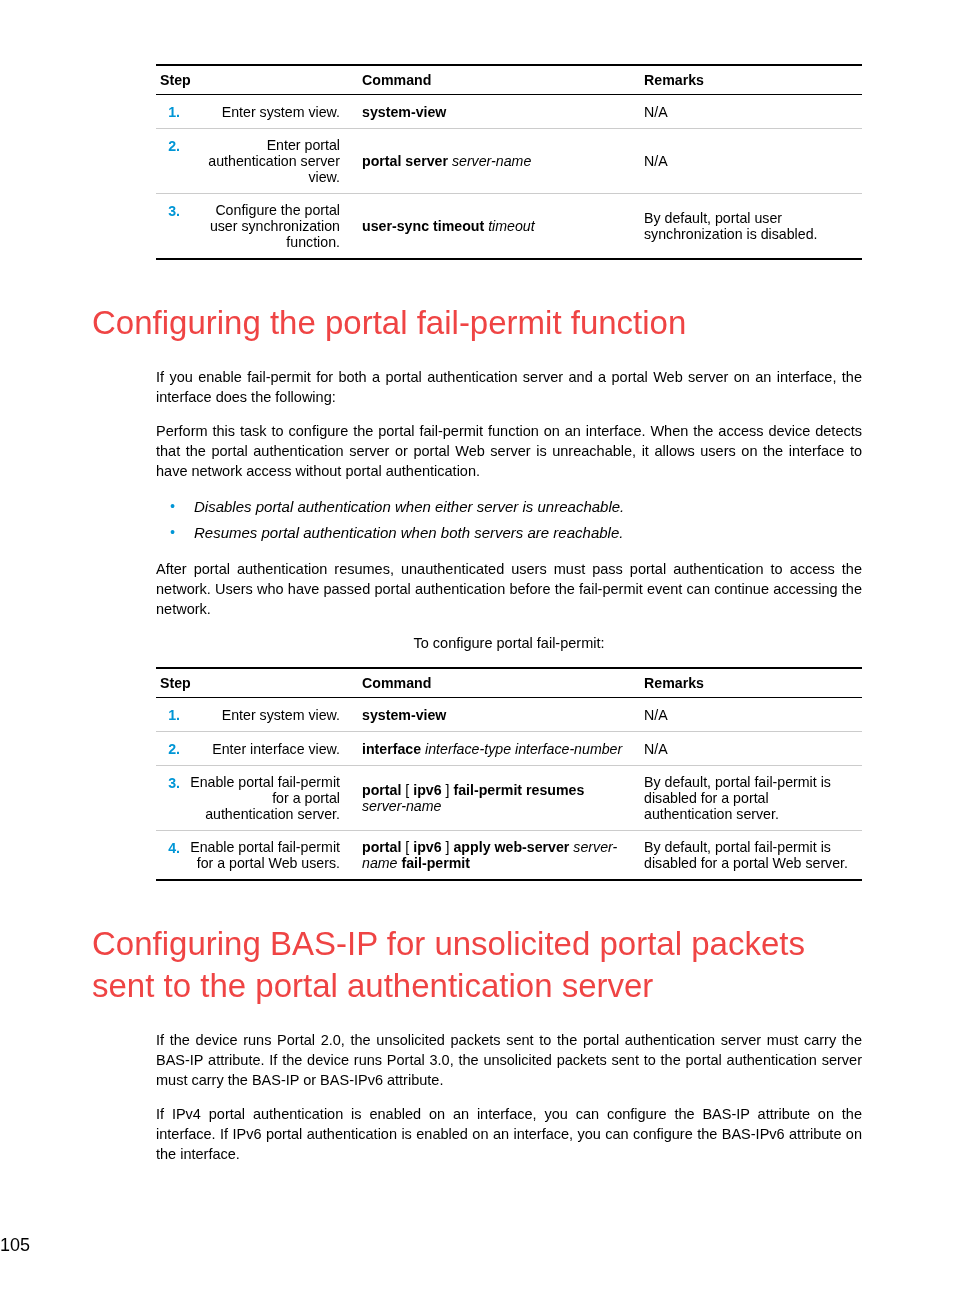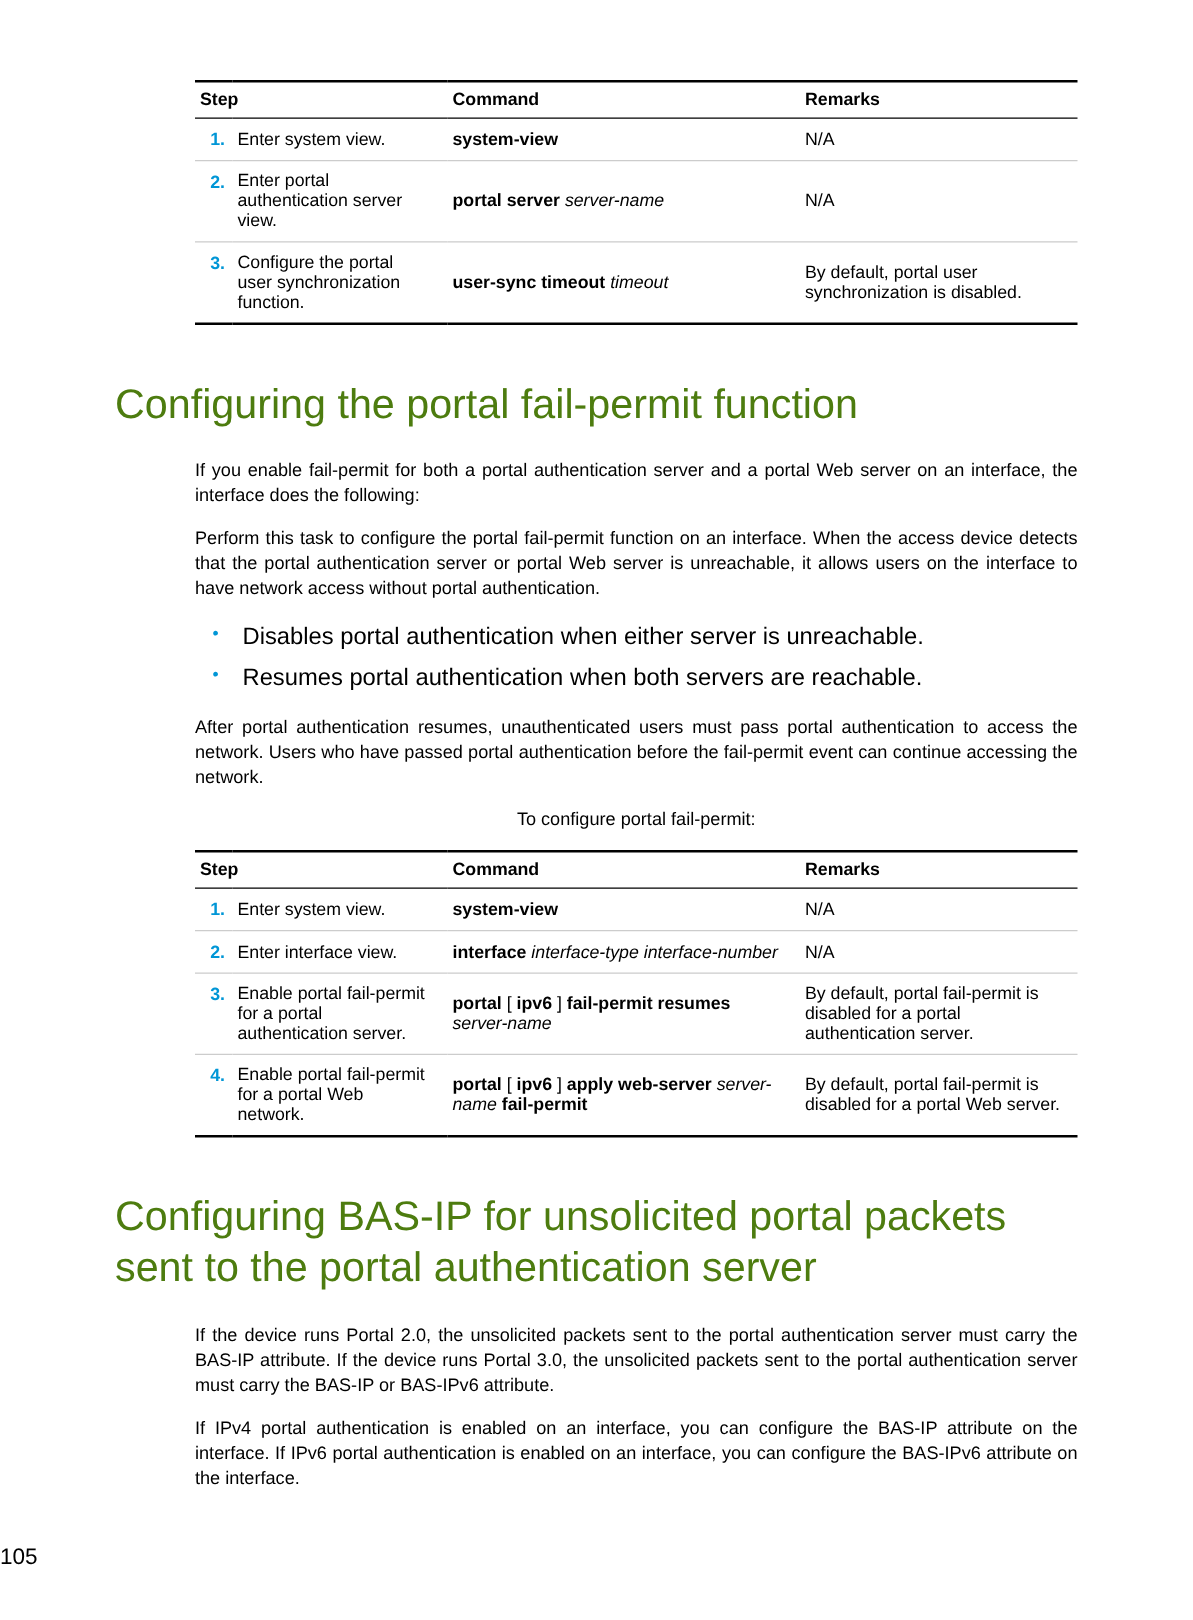"Enter system view." .step-desc { text-align: none -> right }
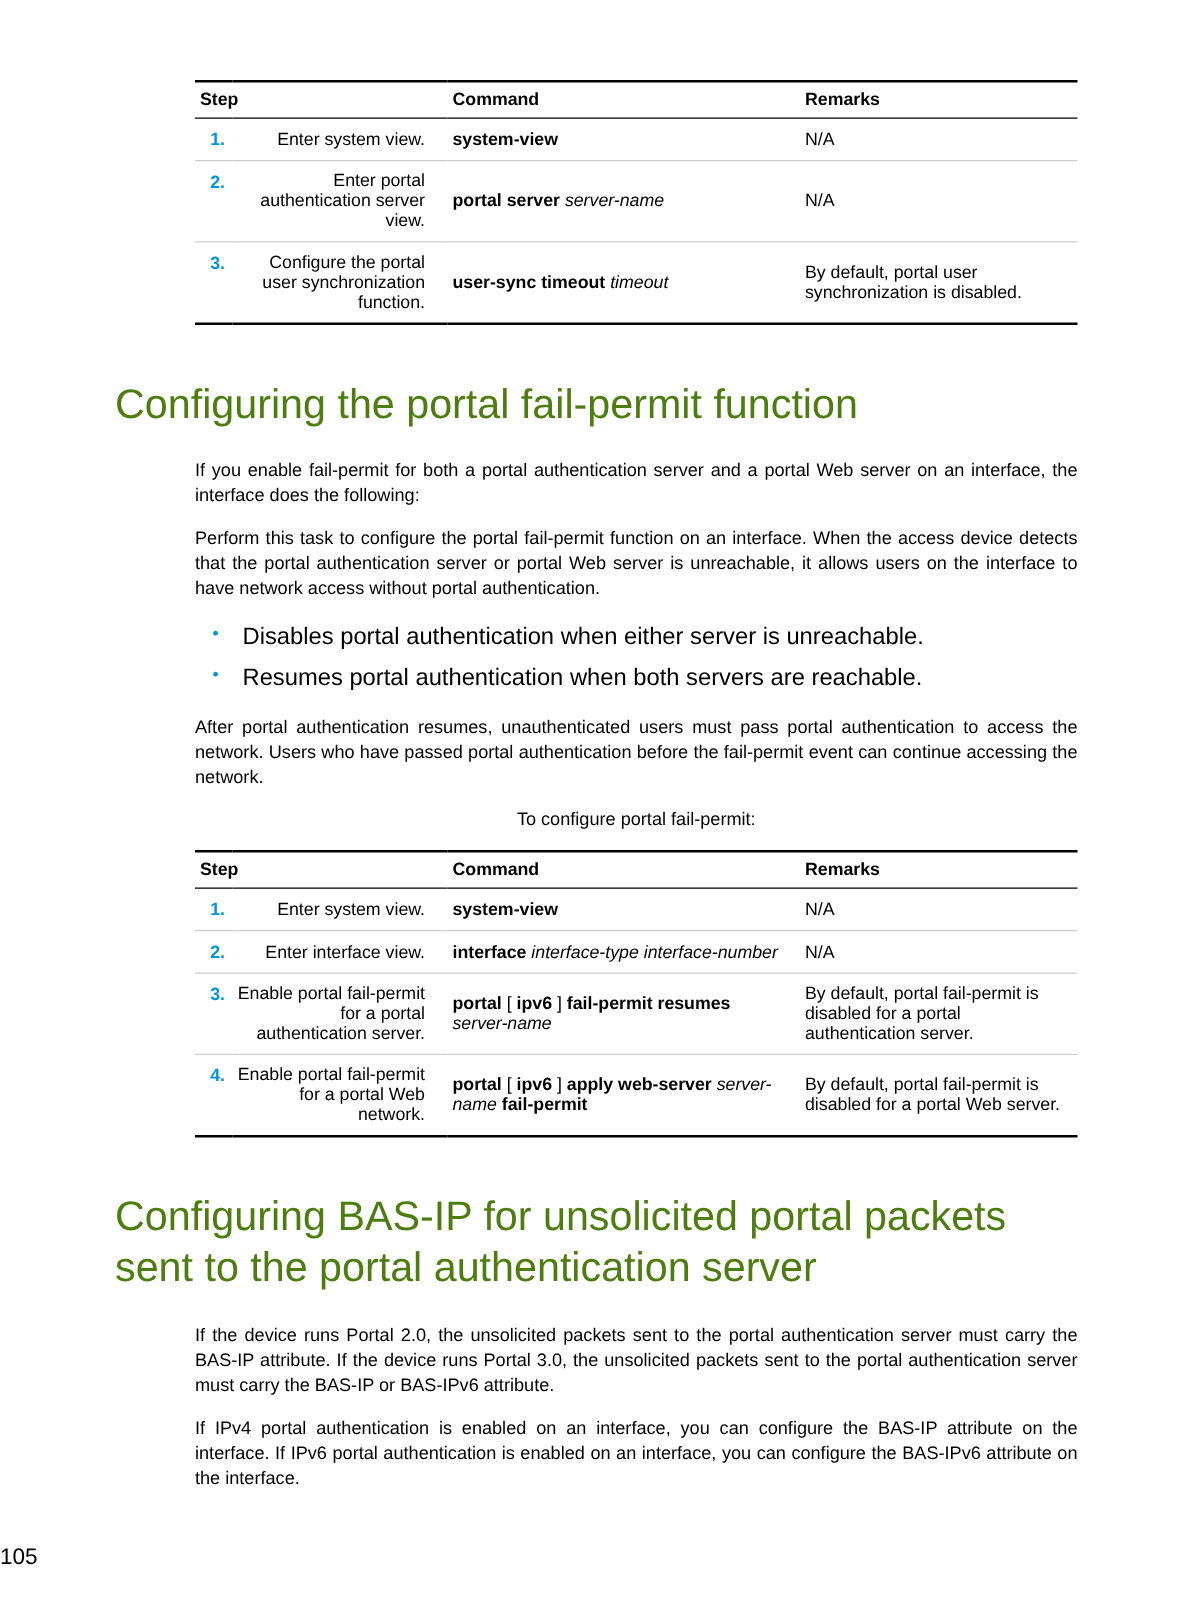"Configuring the portal fail-permit" h1.section { color: #4d7c0f -> #ef4444 }
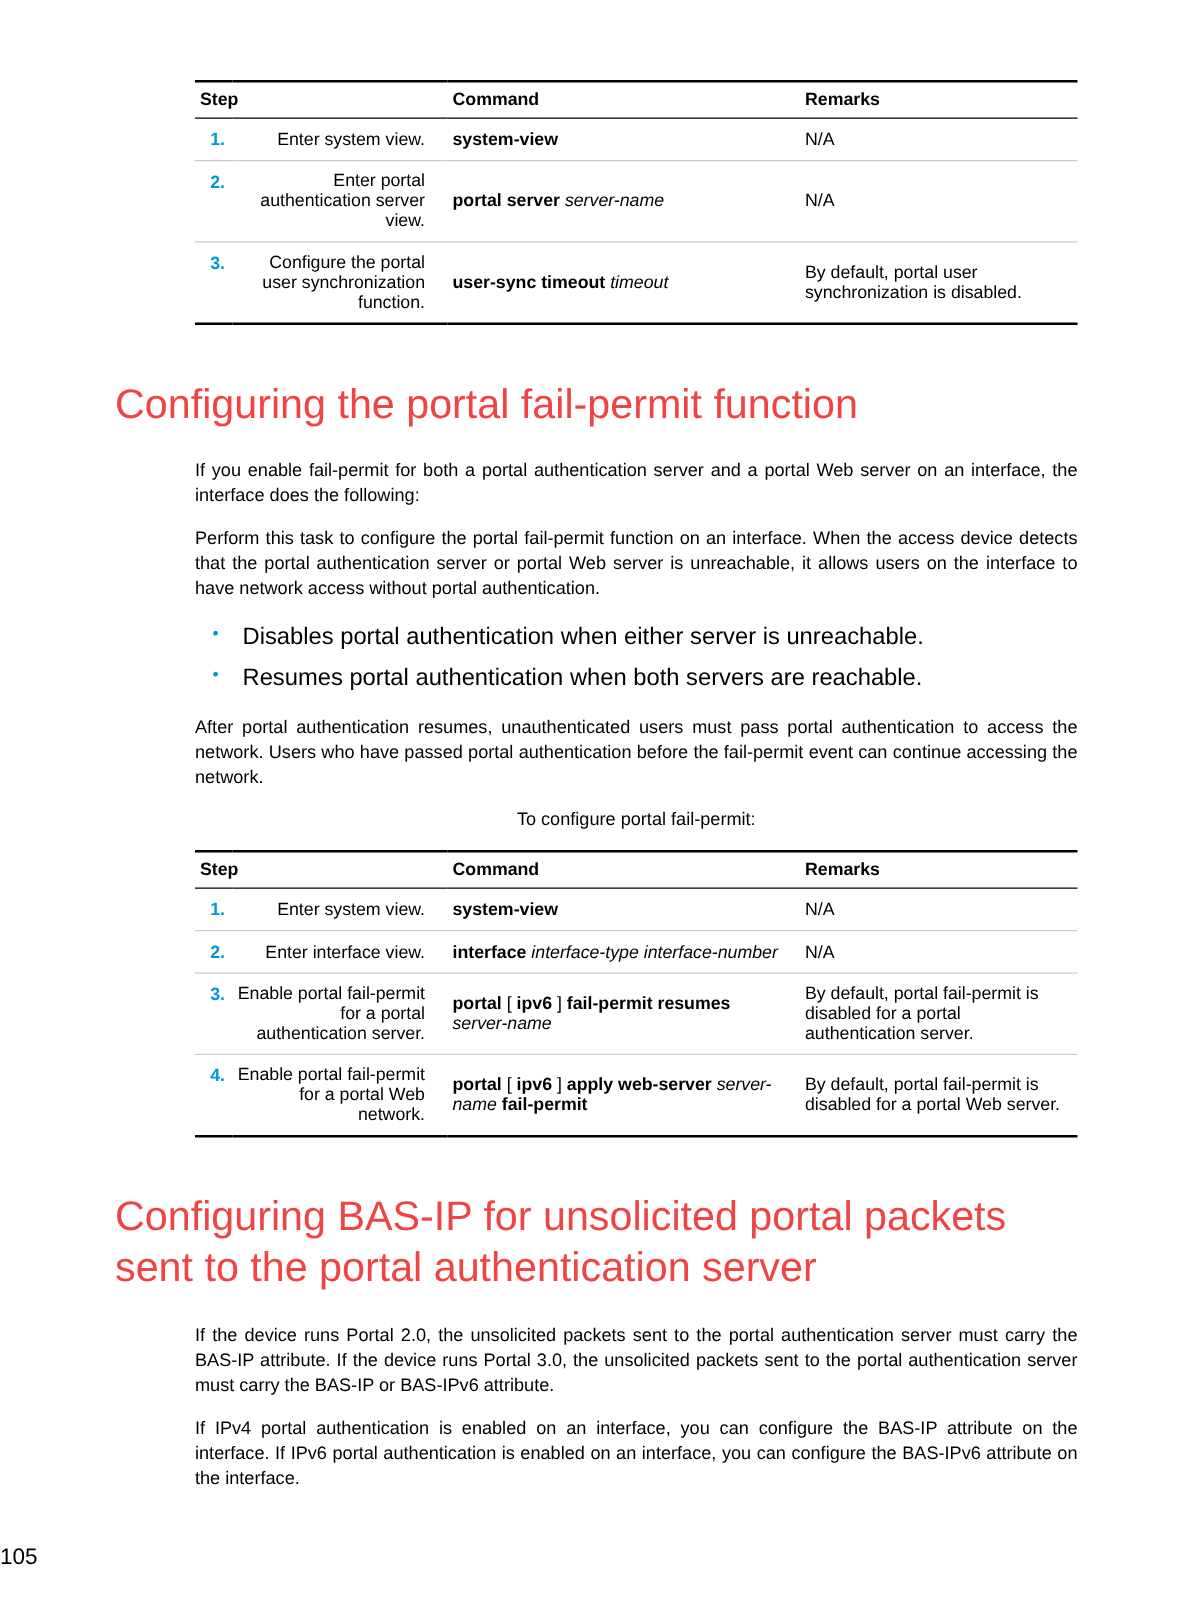"Disables portal authentication when" ul.bullets { font-size: 19px -> 15px; font-style: none -> italic }
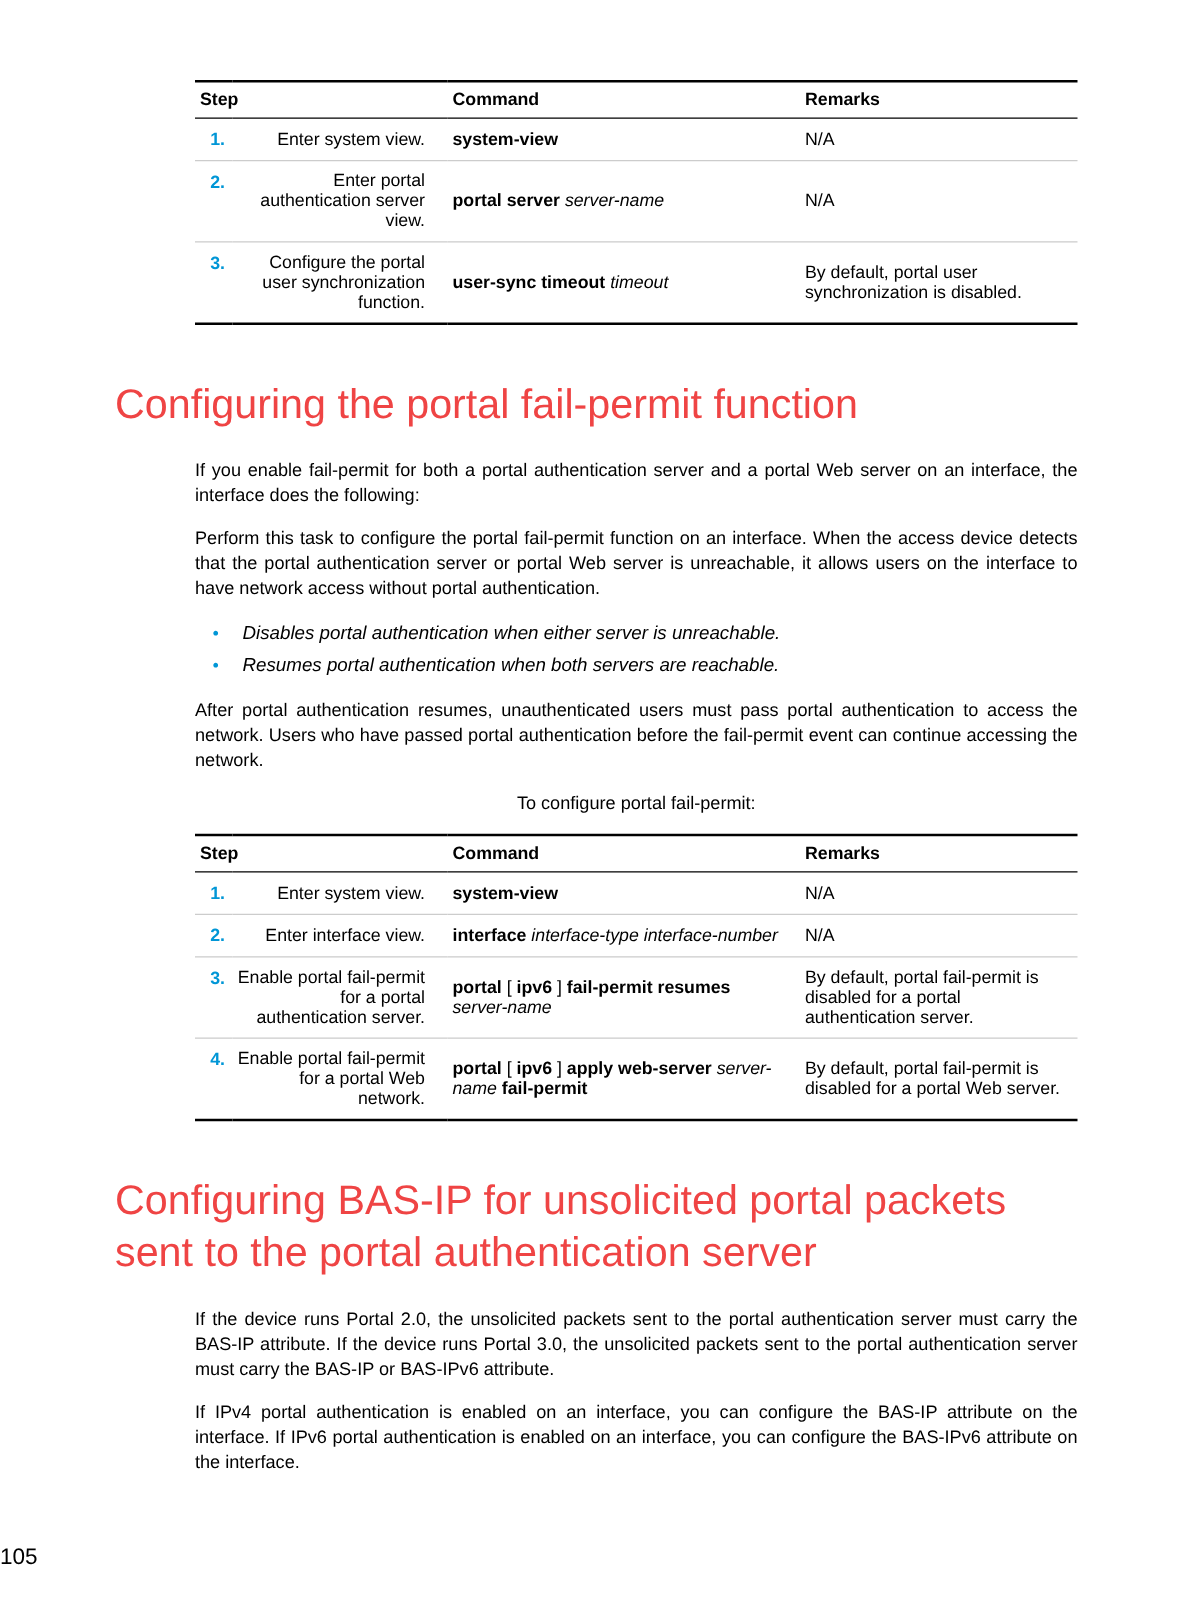"Enable portal fail-permit for a portal Web" td.step-desc { text: network -> users }
